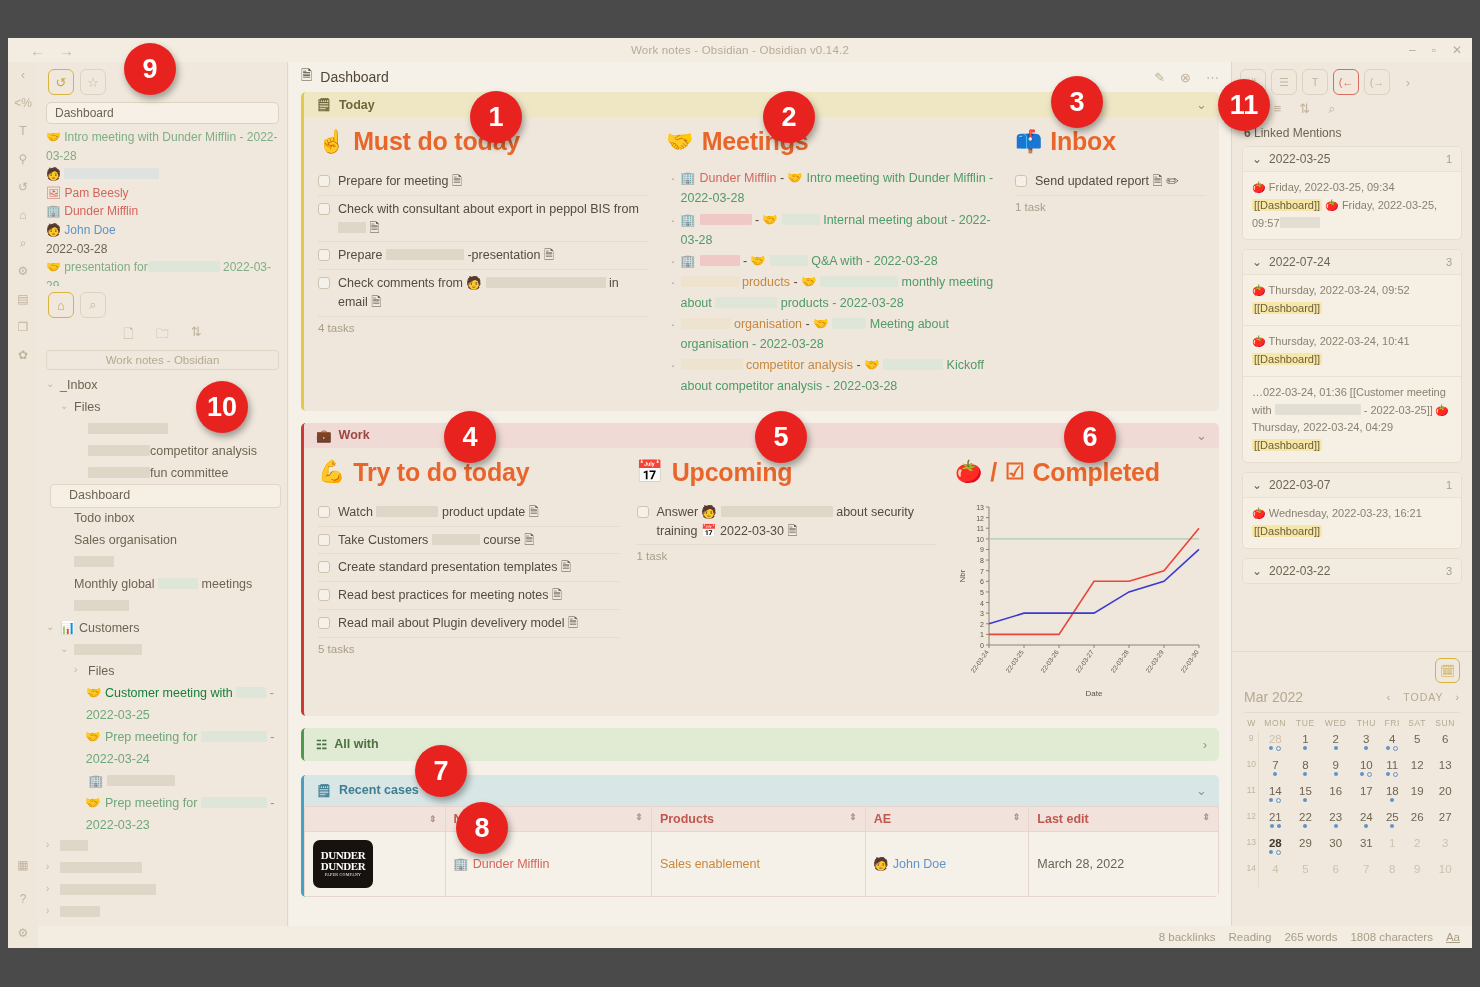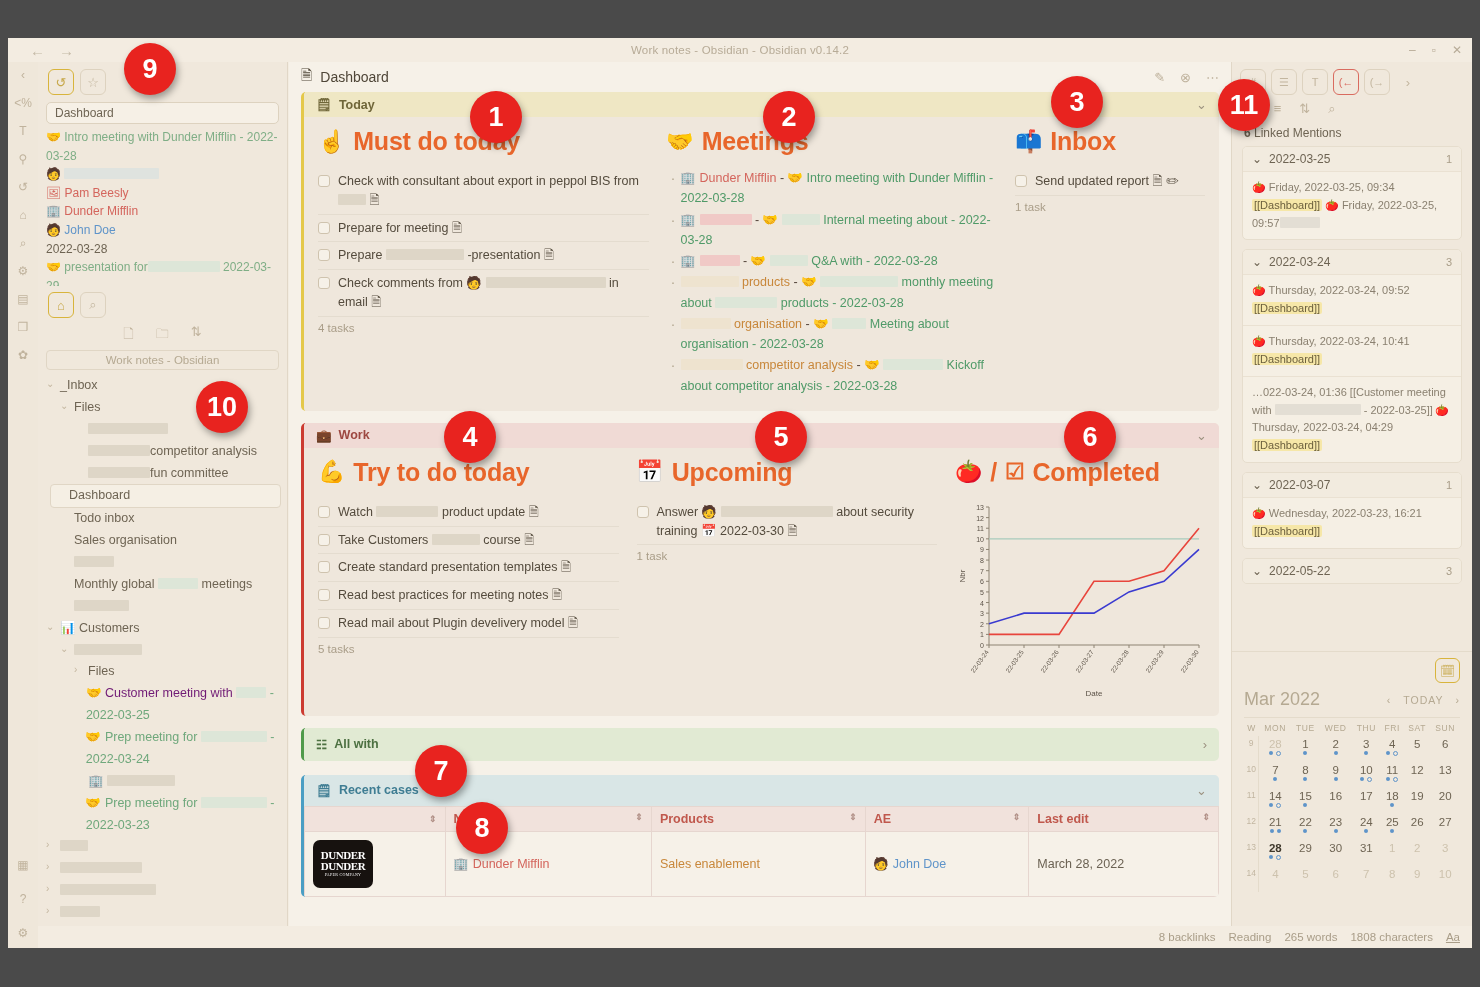"Check with consultant about export" div.task { order: before "Prepare for meeting 🗎" -> after "Prepare for meeting 🗎" }
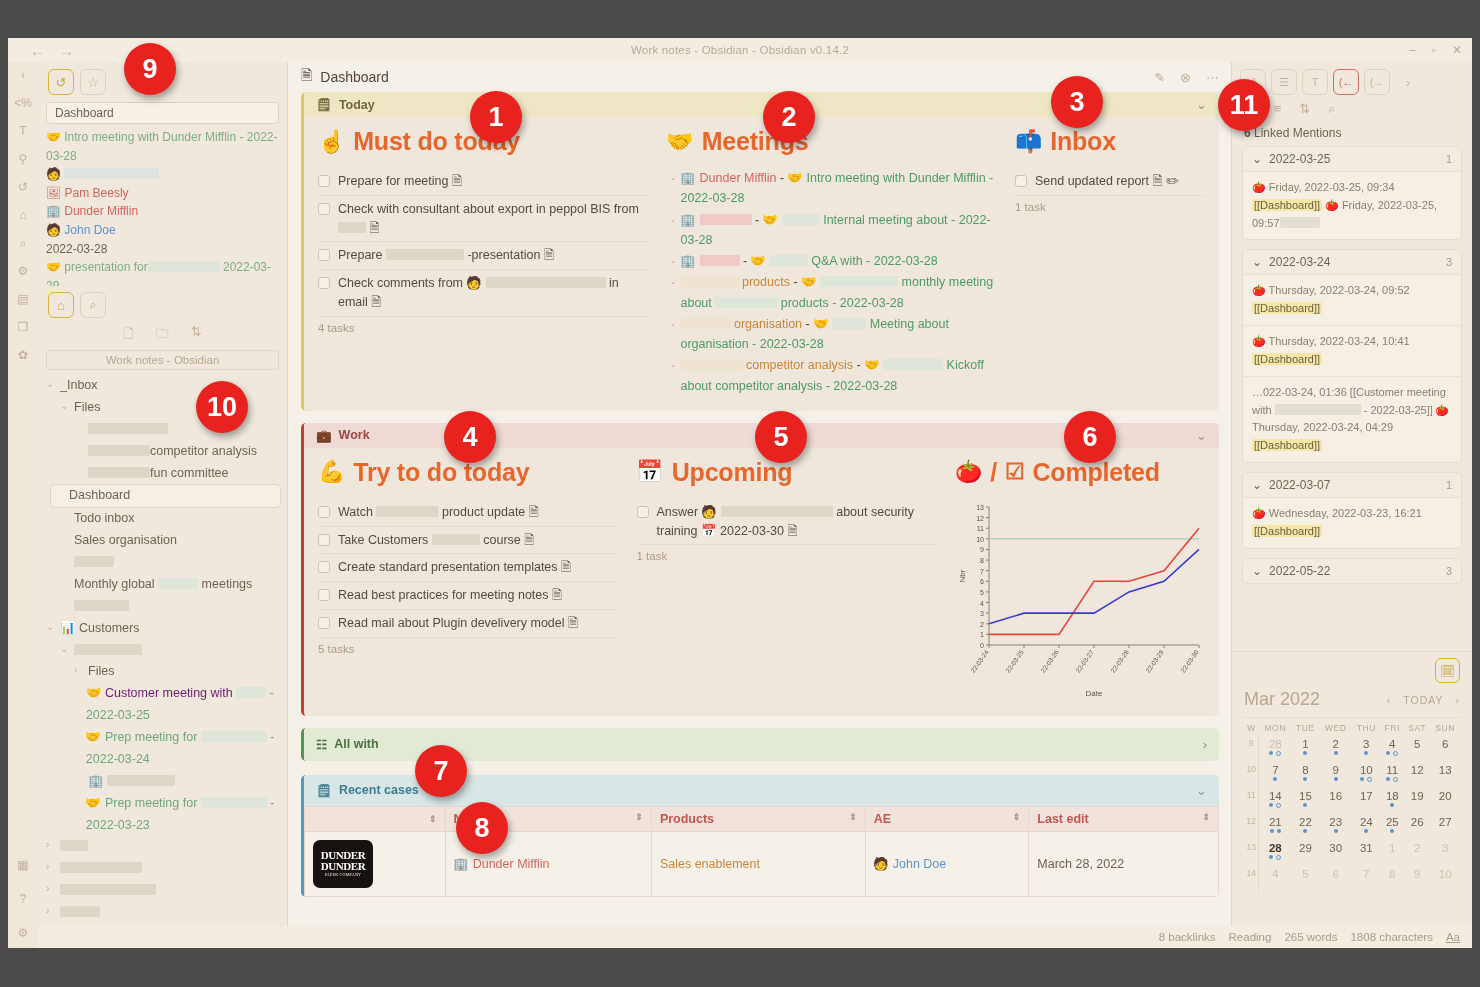"2022-03-24" span { text: 2022-03-24 -> 2022-07-24 }
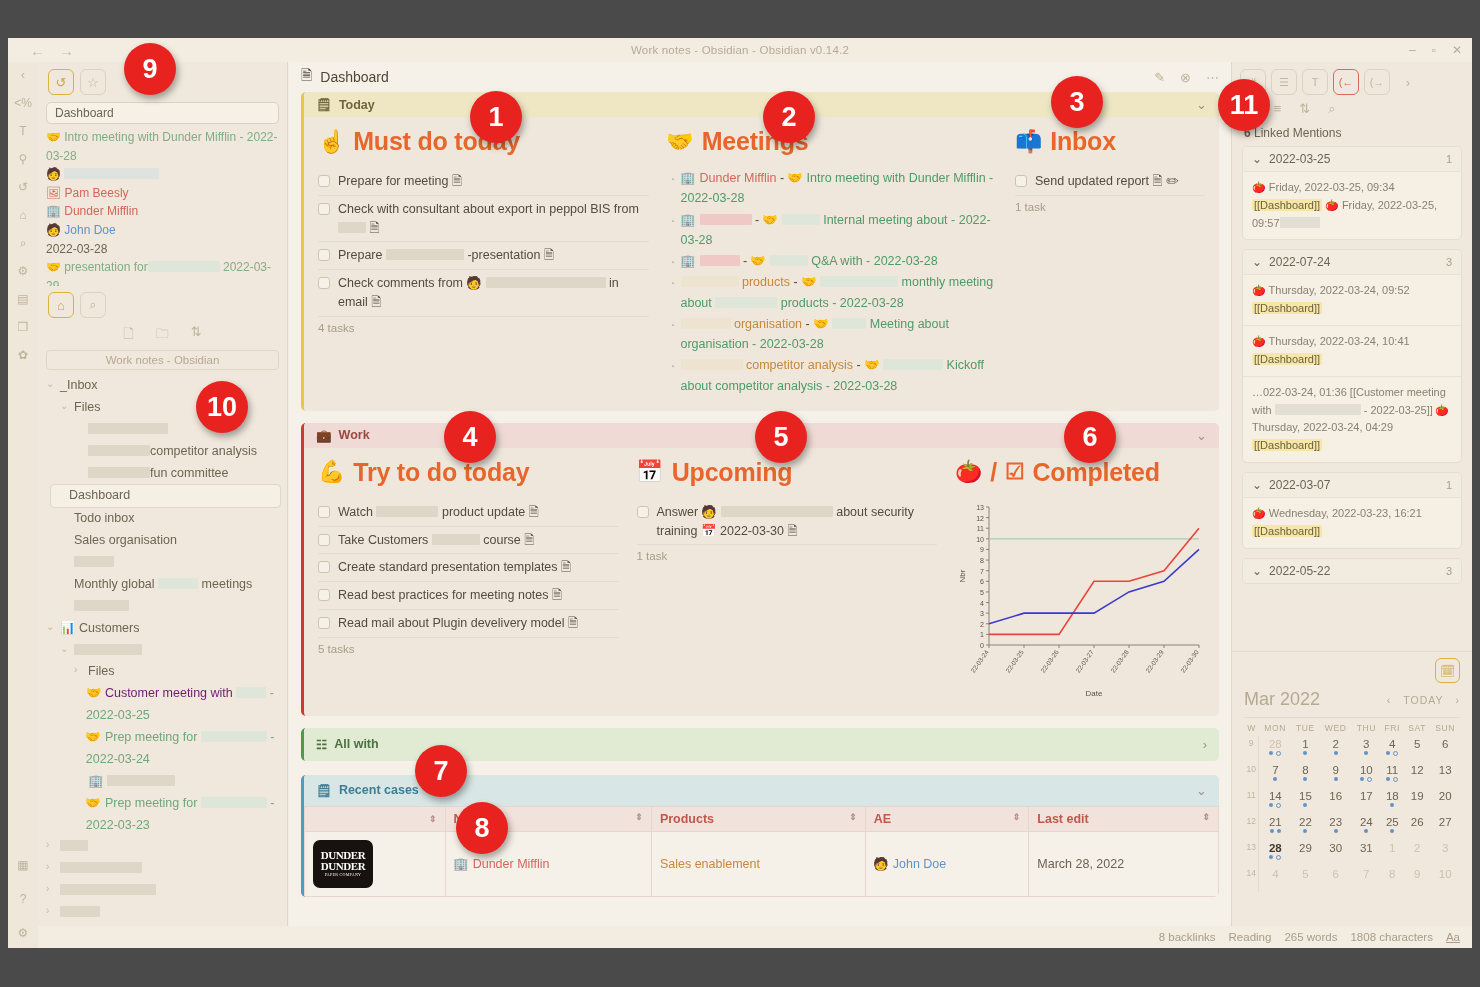"2022-05-22" span { text: 2022-05-22 -> 2022-03-22 }
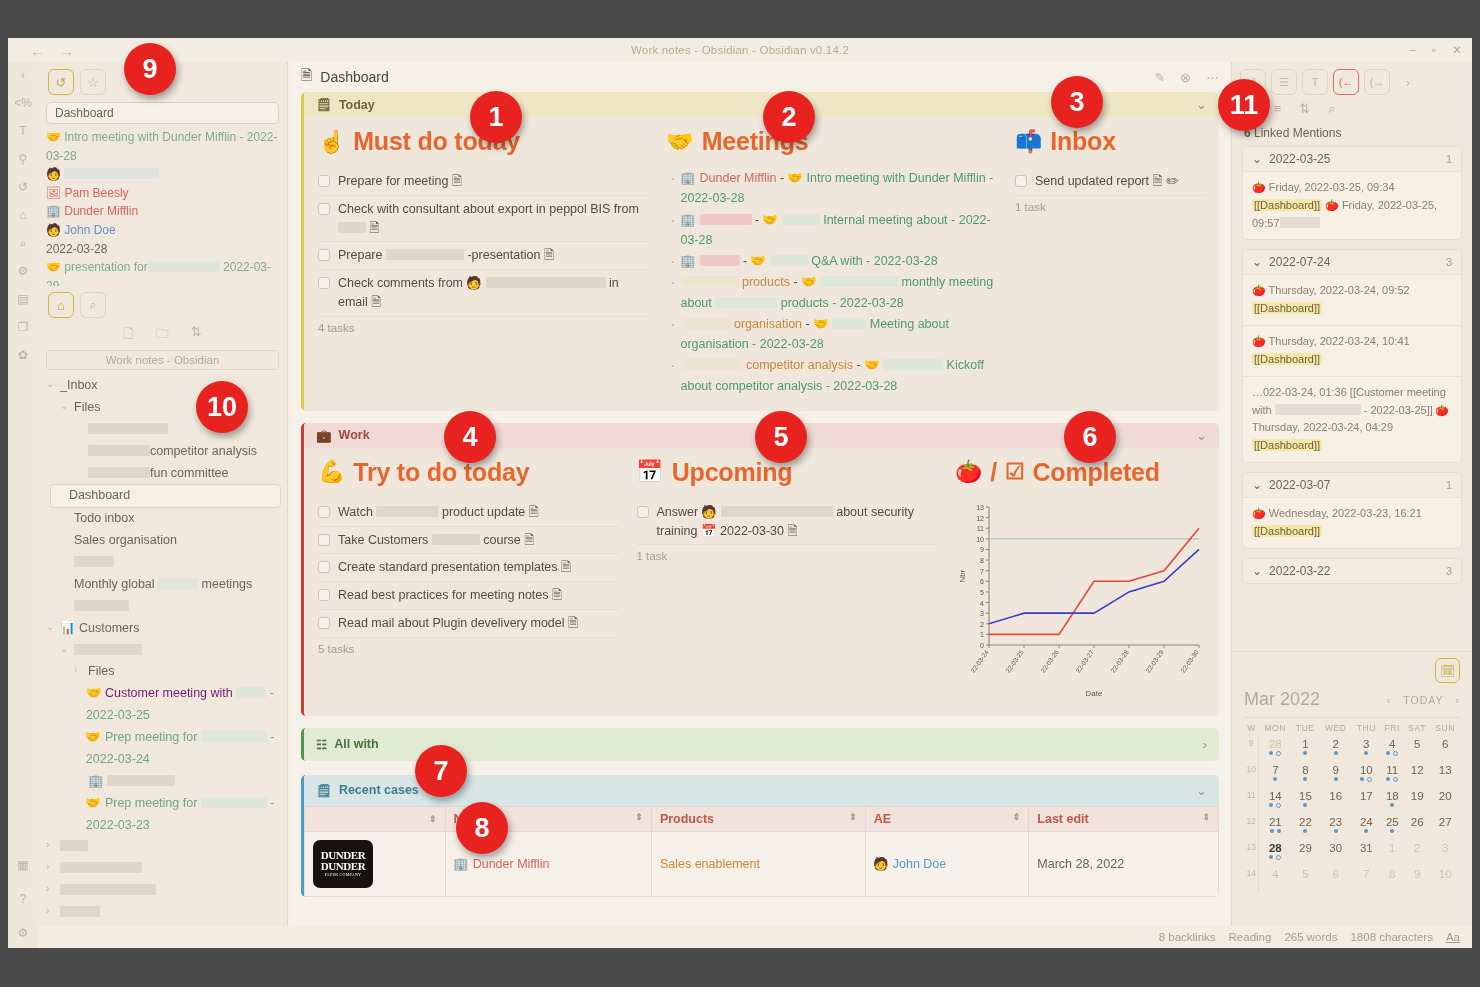"Customer meeting with" span { color: #701a75 -> #15803d }
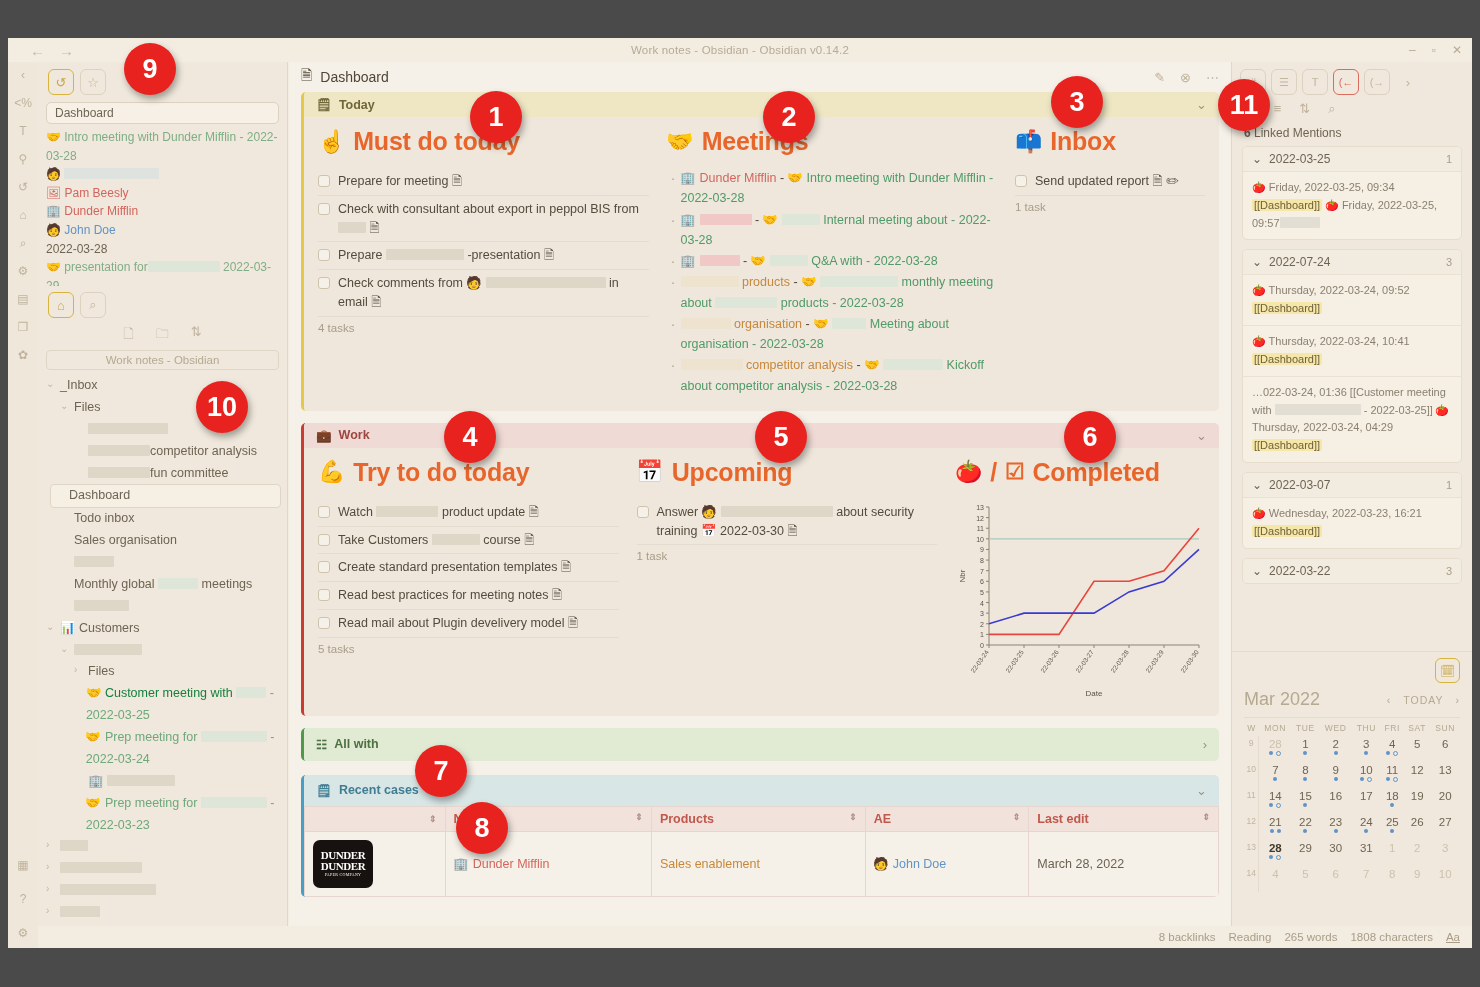"Mar 2022" .calhdr .mon { font-size: 18px -> 14px }
